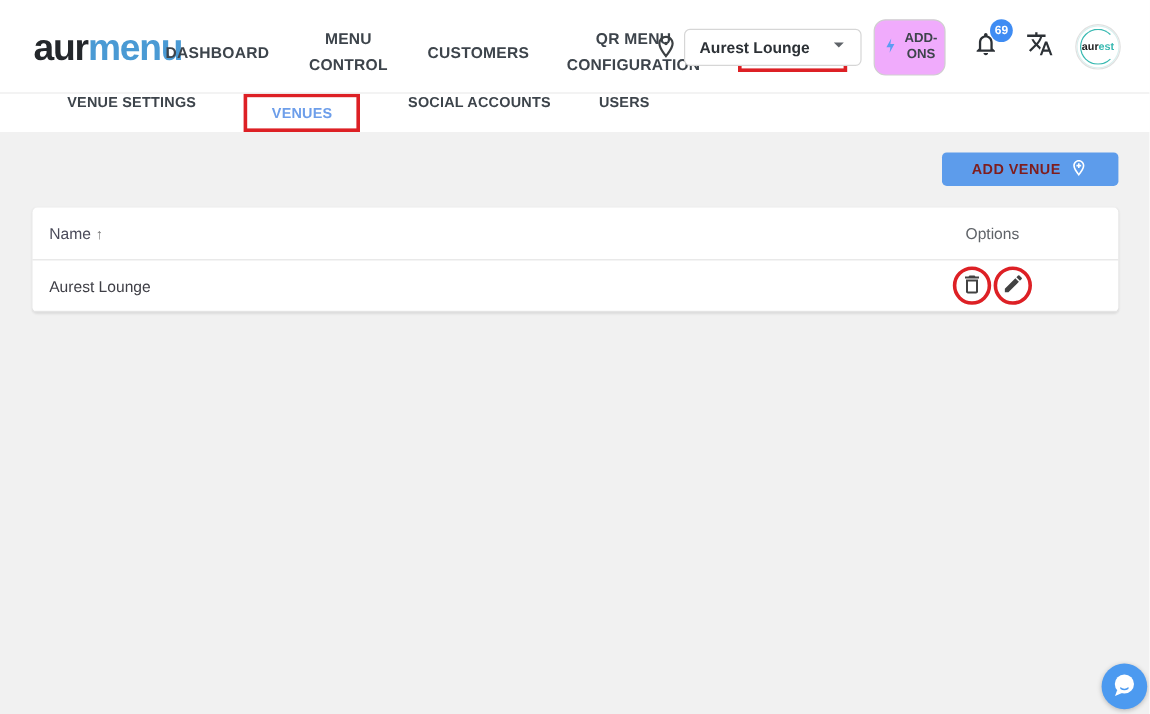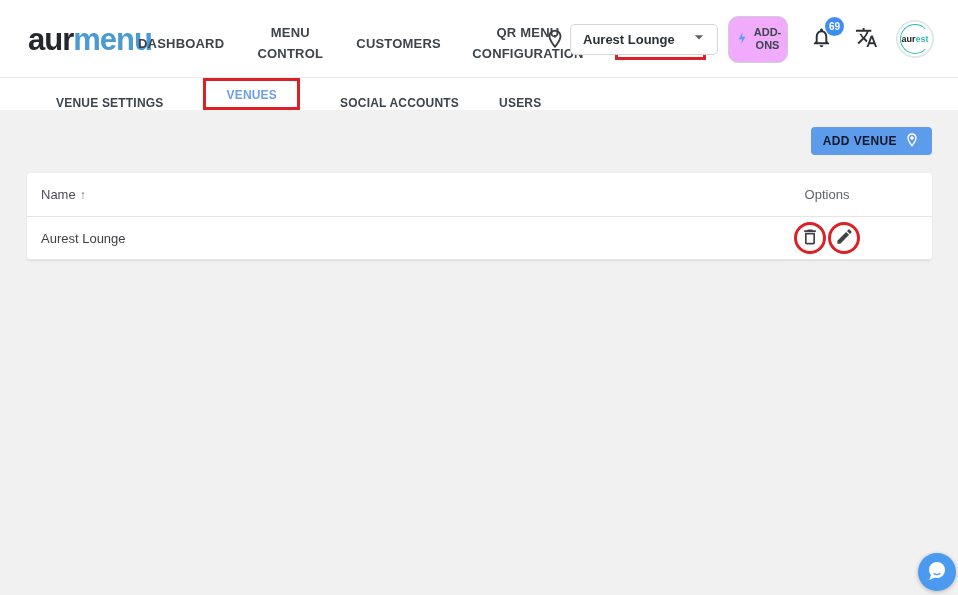"VENUE SETTINGS" .subnav { align-items: flex-end -> flex-start }
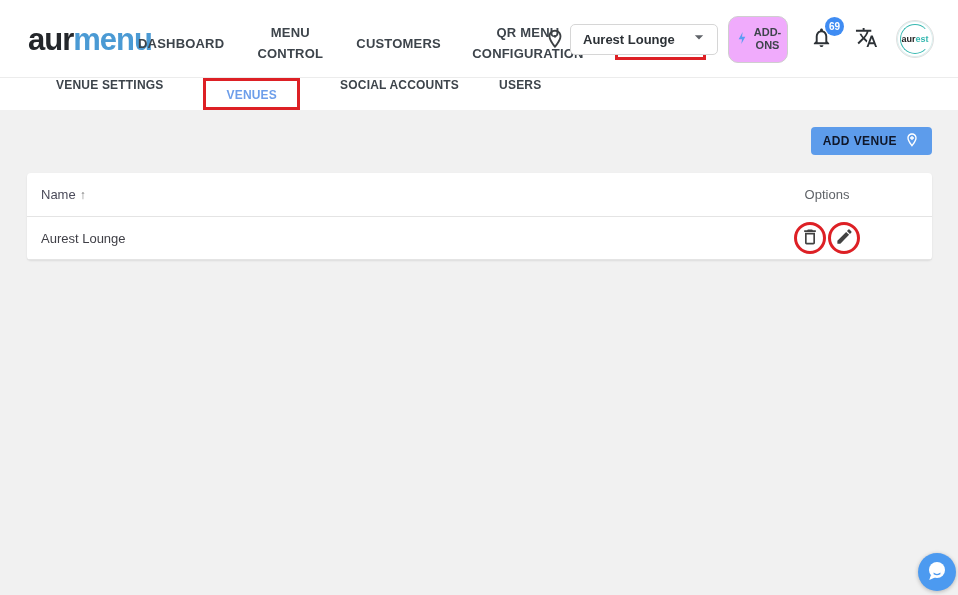"ADD VENUE" .add-venue-btn { color: #0f172a -> #7f1d1d; padding: 0 12px -> 0 25px }
